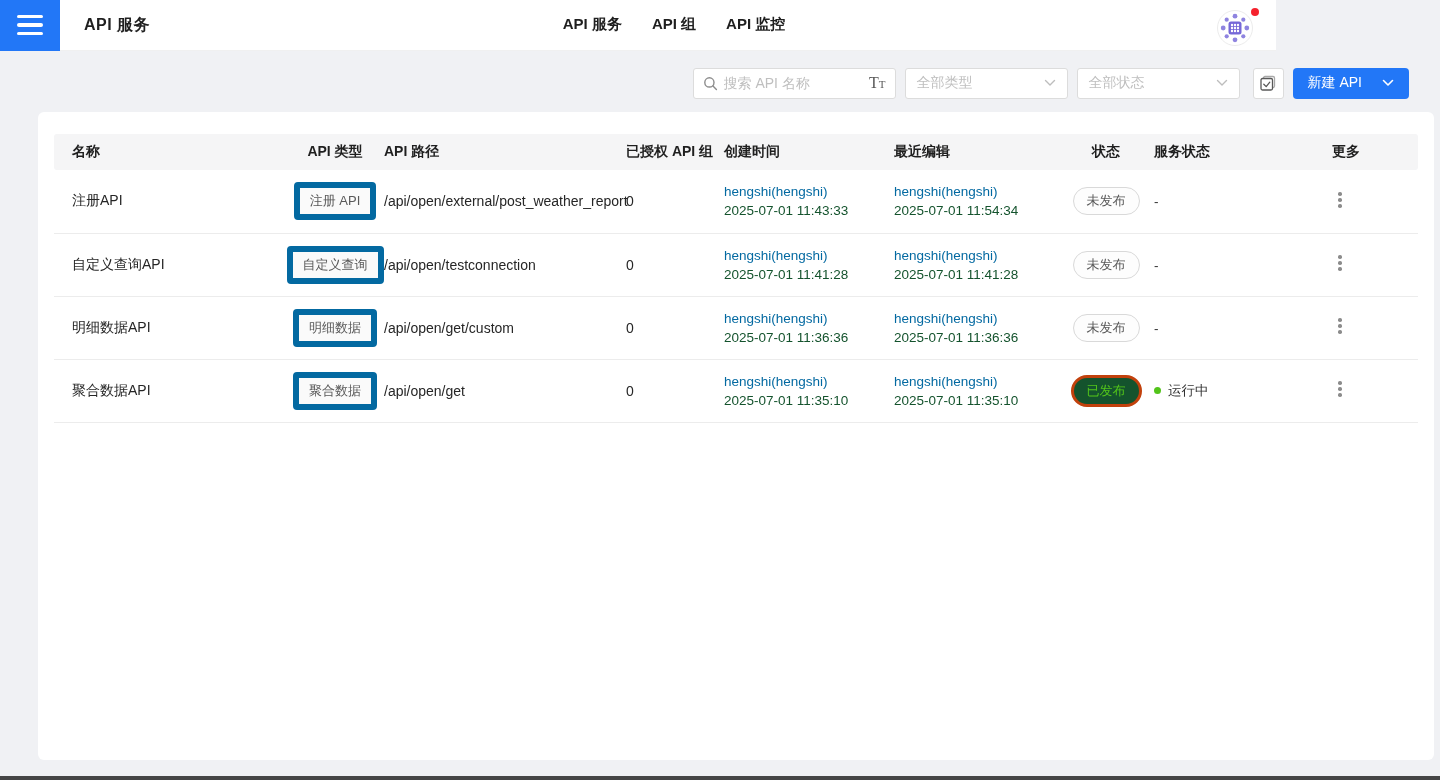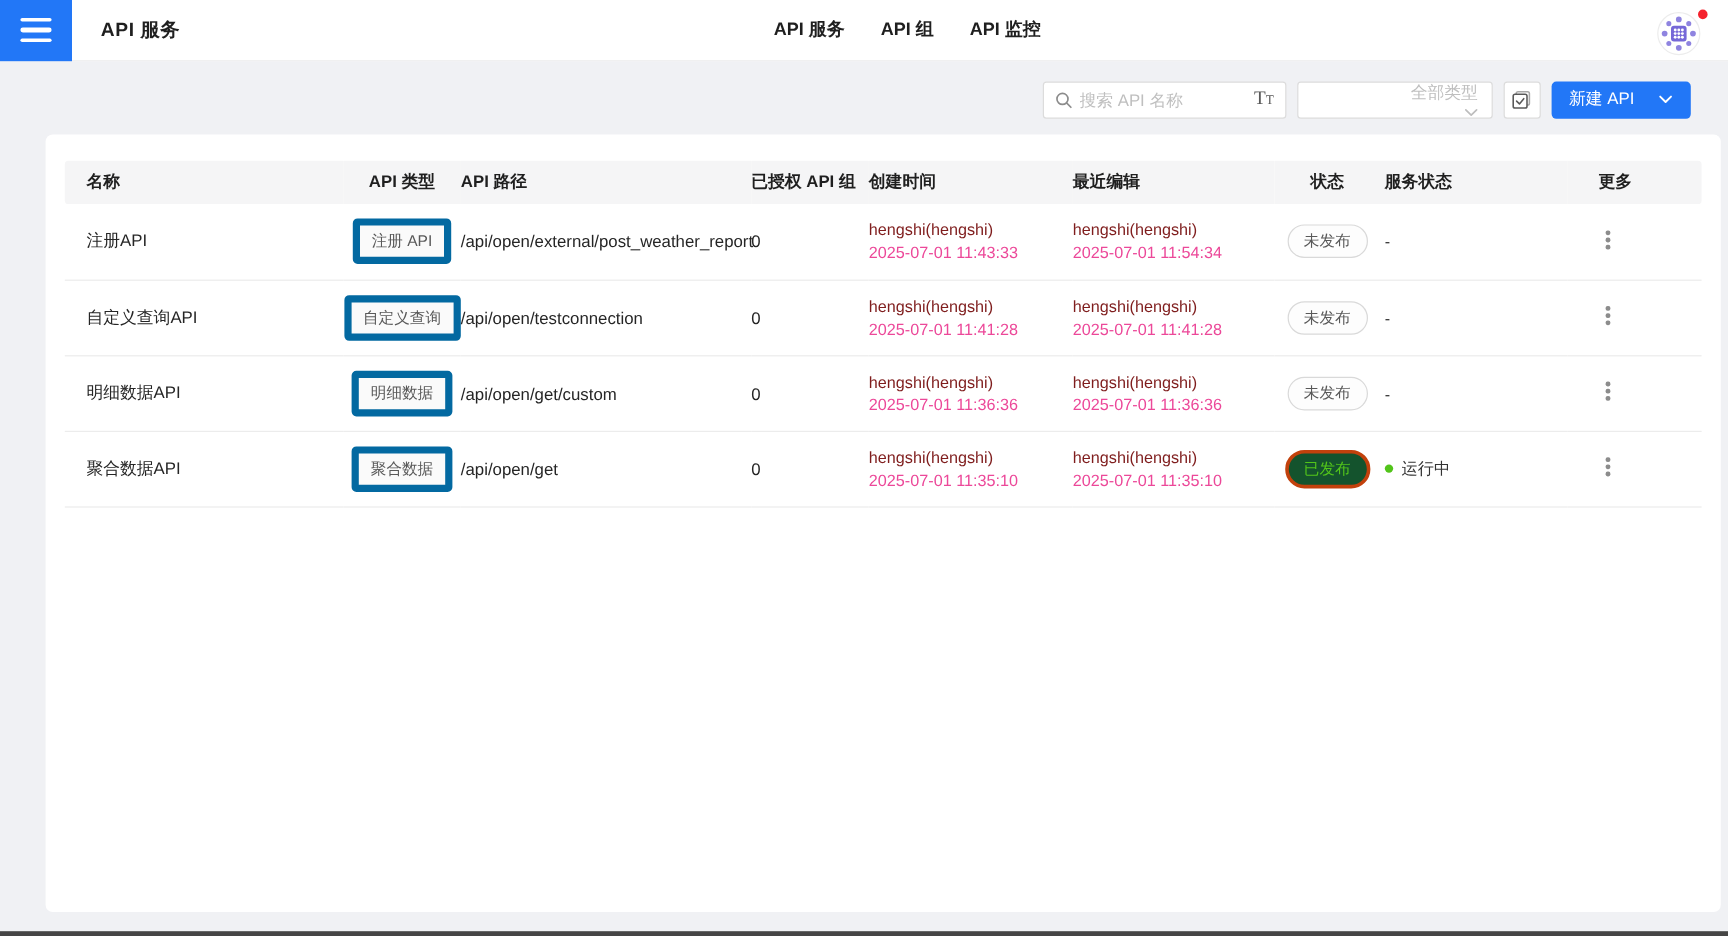"API 服务" .topbar { width: 1440px -> 1276px }
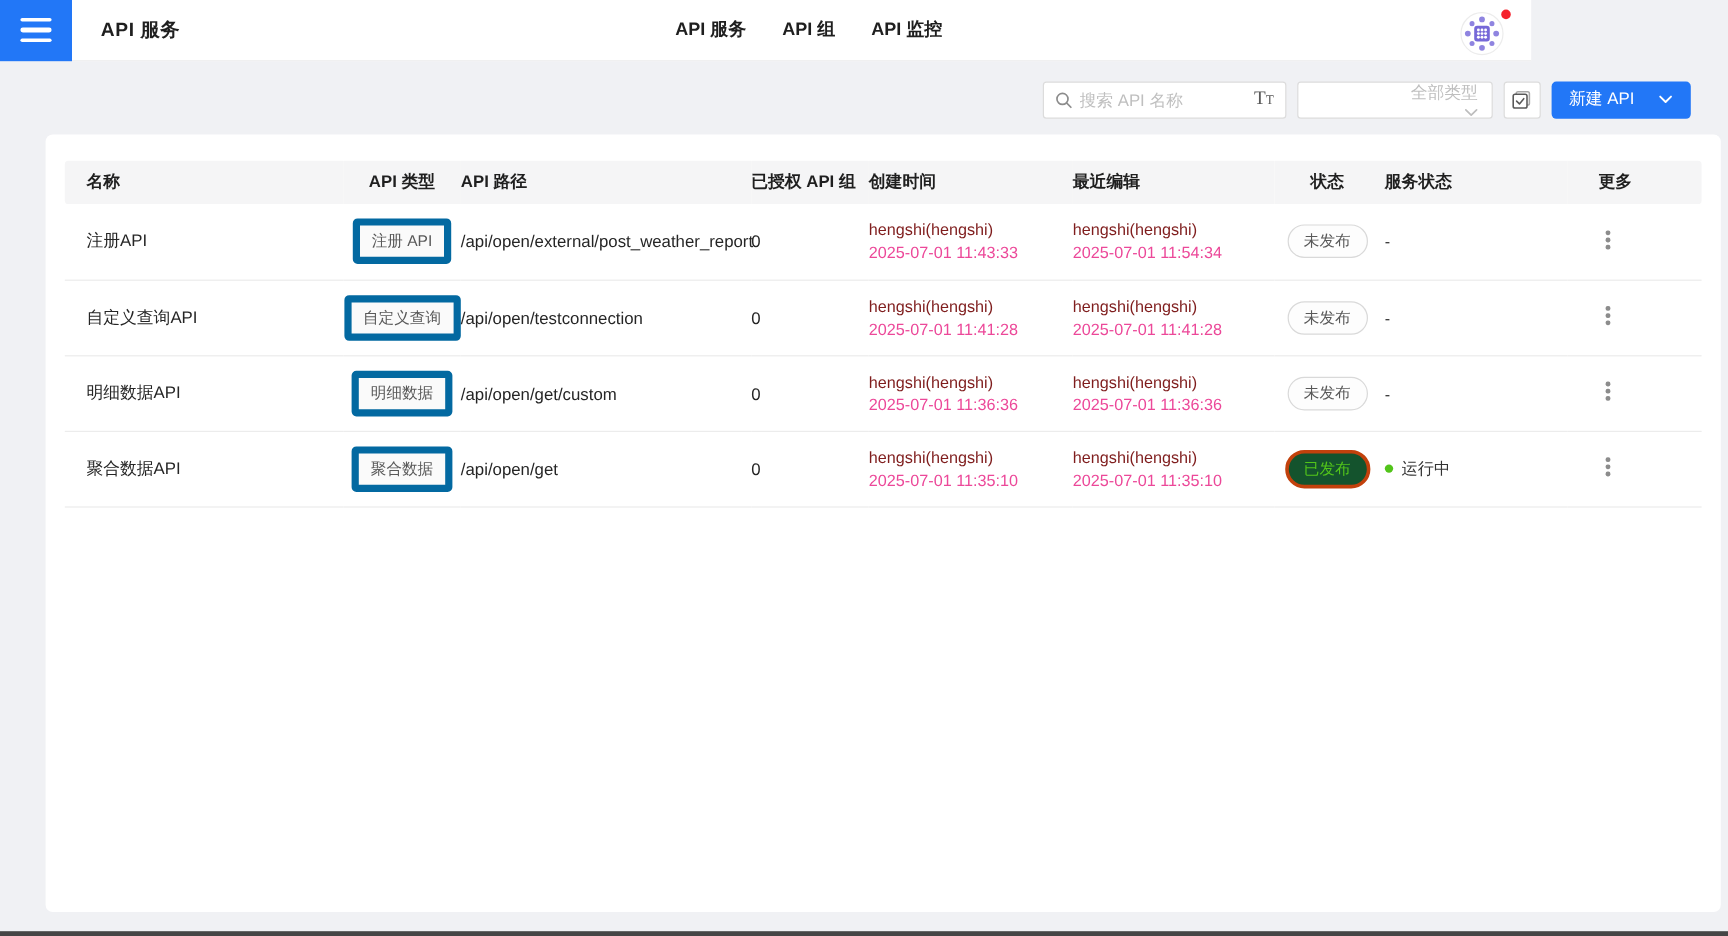"全部类型" .select { align-items: flex-end -> center; flex-direction: column -> none }
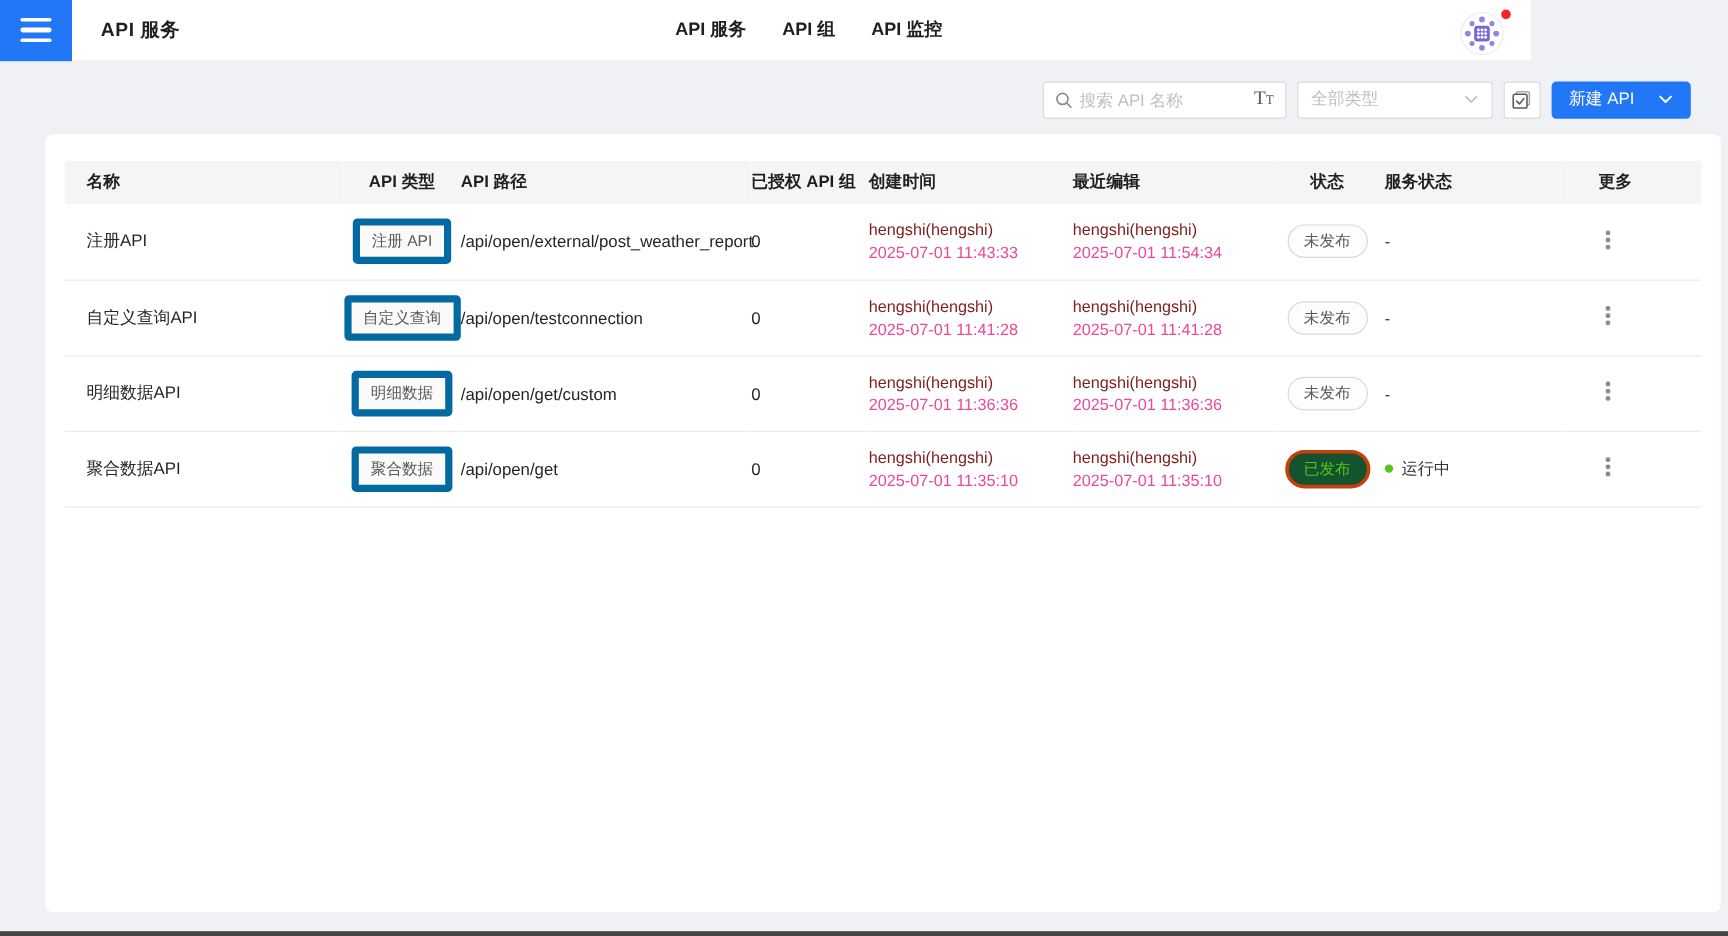"全部状态" div.select { html: none -> <div> <span>全部状态</span> <svg> <polyline></polyline> </svg> </div> }
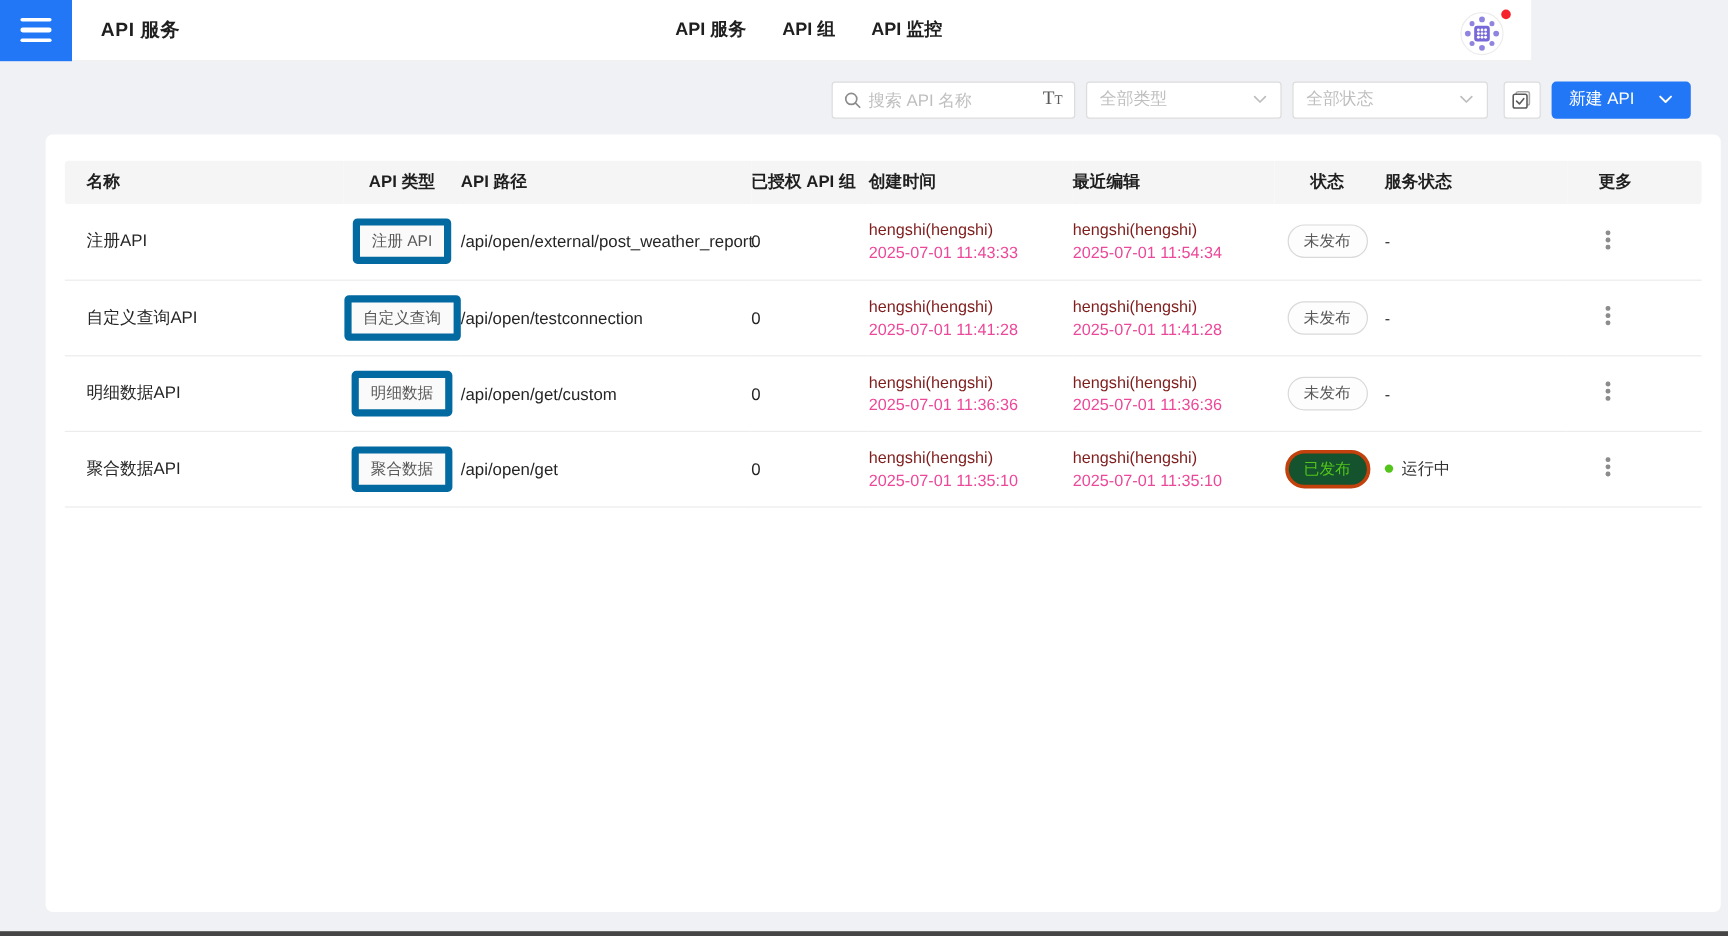"hengshi(hengshi)" .who { color: #7f1d1d -> #0369a1 }
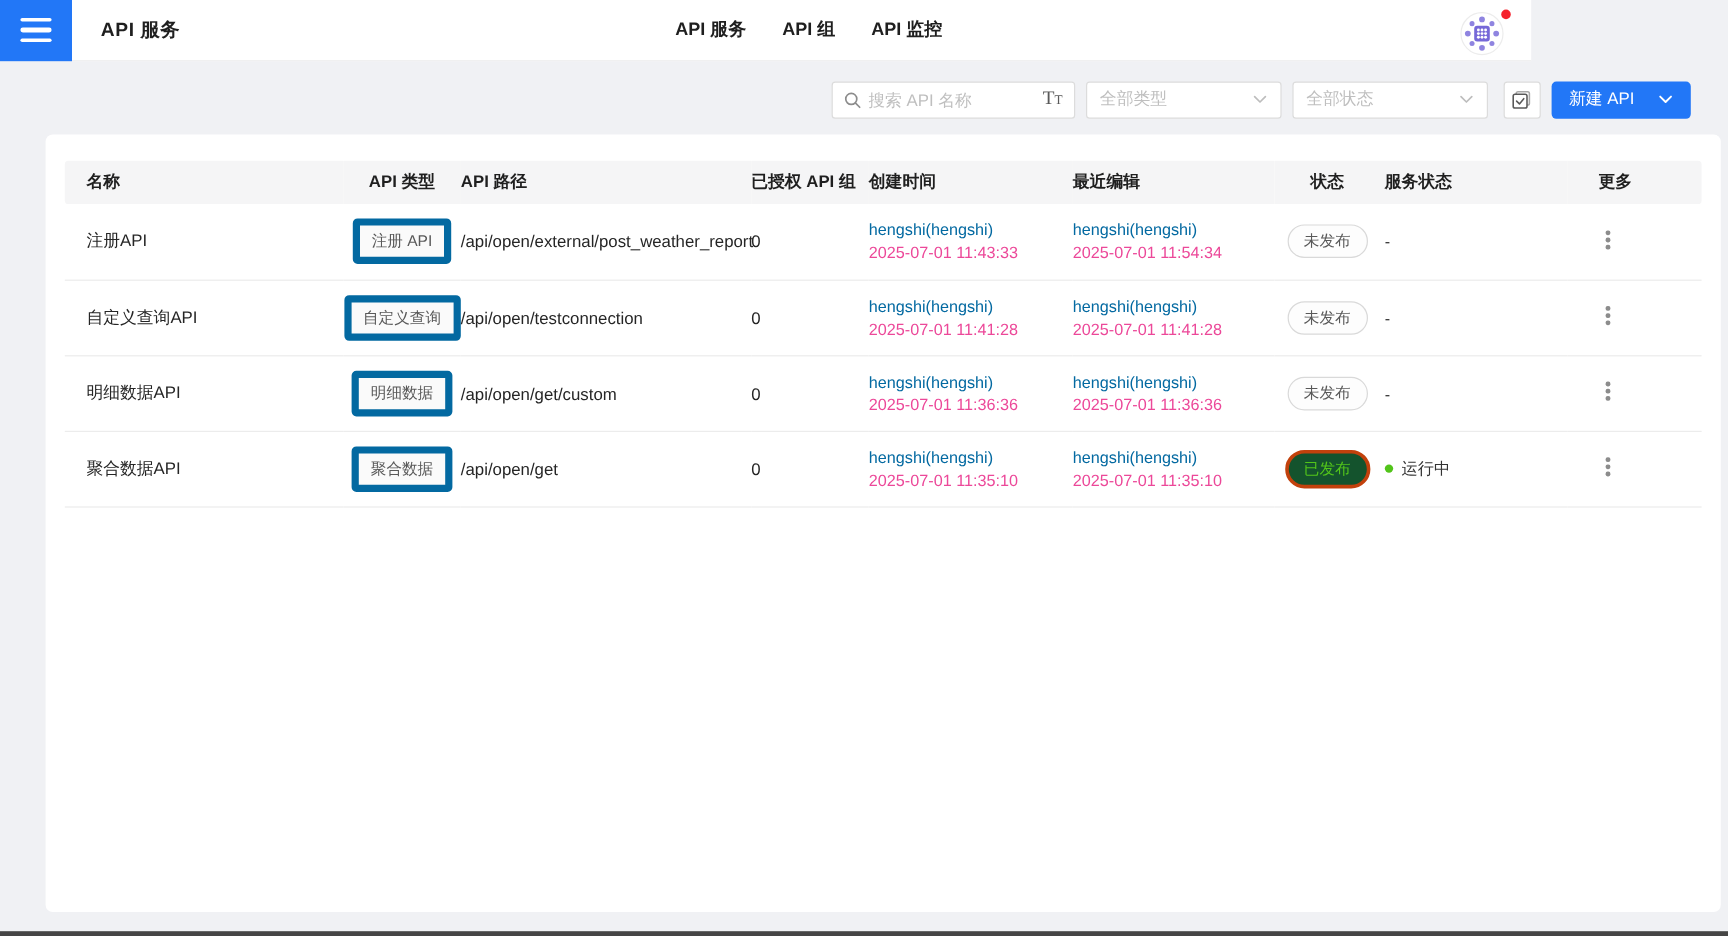"2025-07-01 11:43:33" .when { color: #ec4899 -> #14532d }
